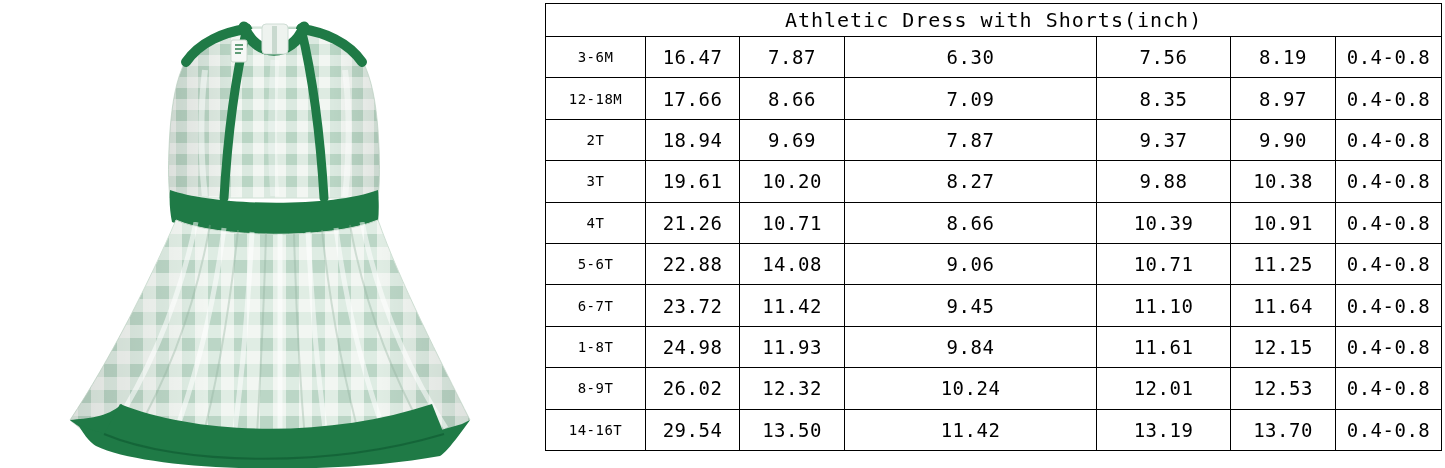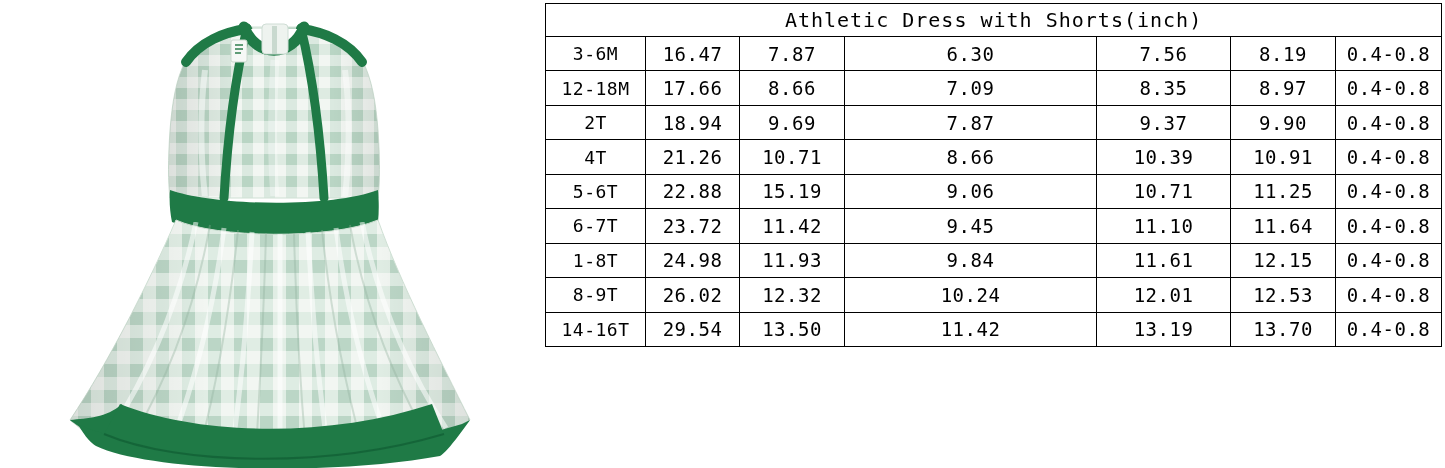"Athletic Dress with Shorts(inch)" table.size-chart { height: 344px -> 448px }
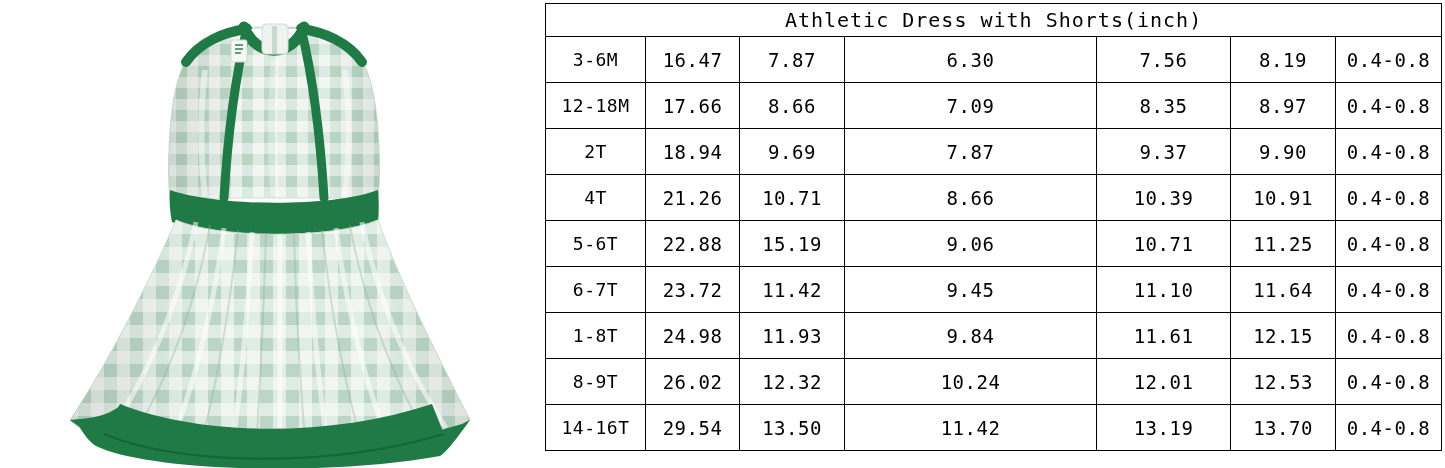"3-6M" table.size-chart .size-cell { font-size: 18px -> 14px }
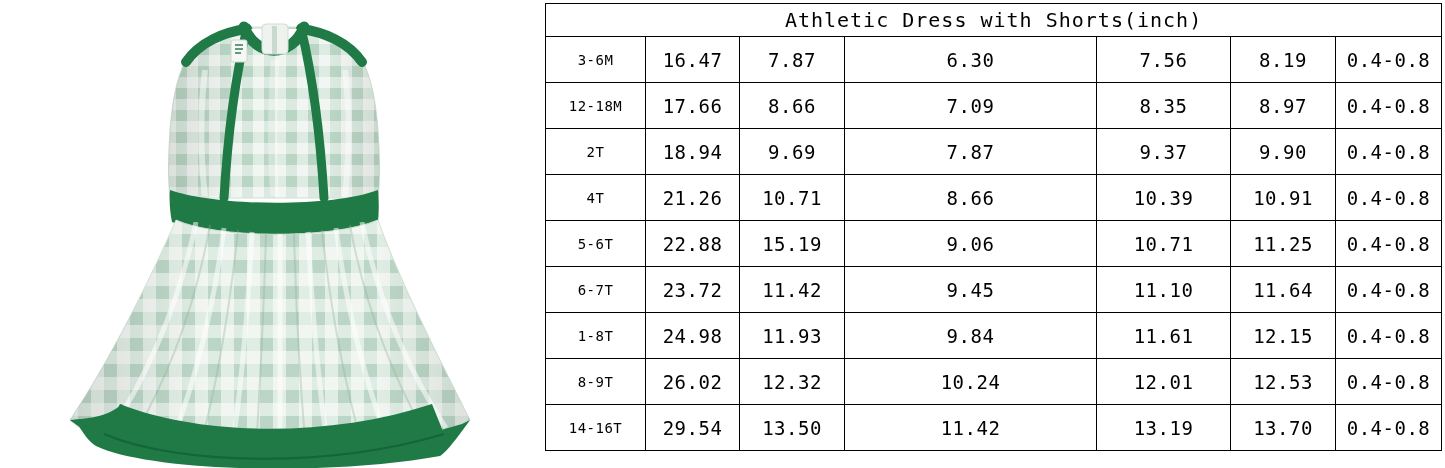"3T" tr { html: none -> <tr> <td>3T</td> <td>19.61</td> <td>10.20</td> <td>8.27</td> <td>9.88</td> <td>10.38</td> <td>0.4-0.8</td> </tr> }
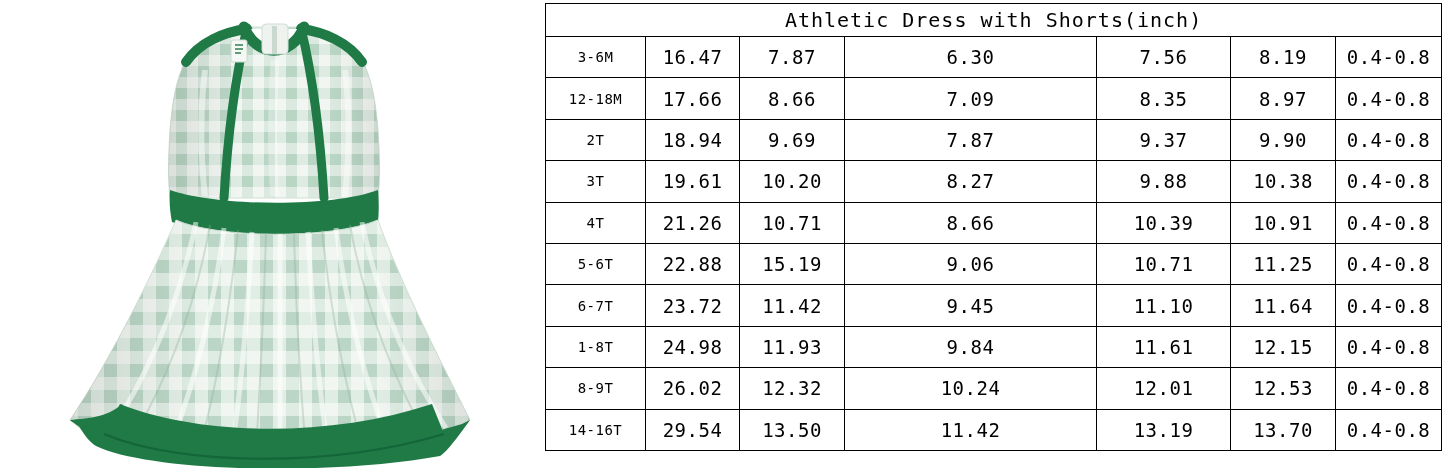"15.19" td.data-cell { text: 15.19 -> 14.08 }
